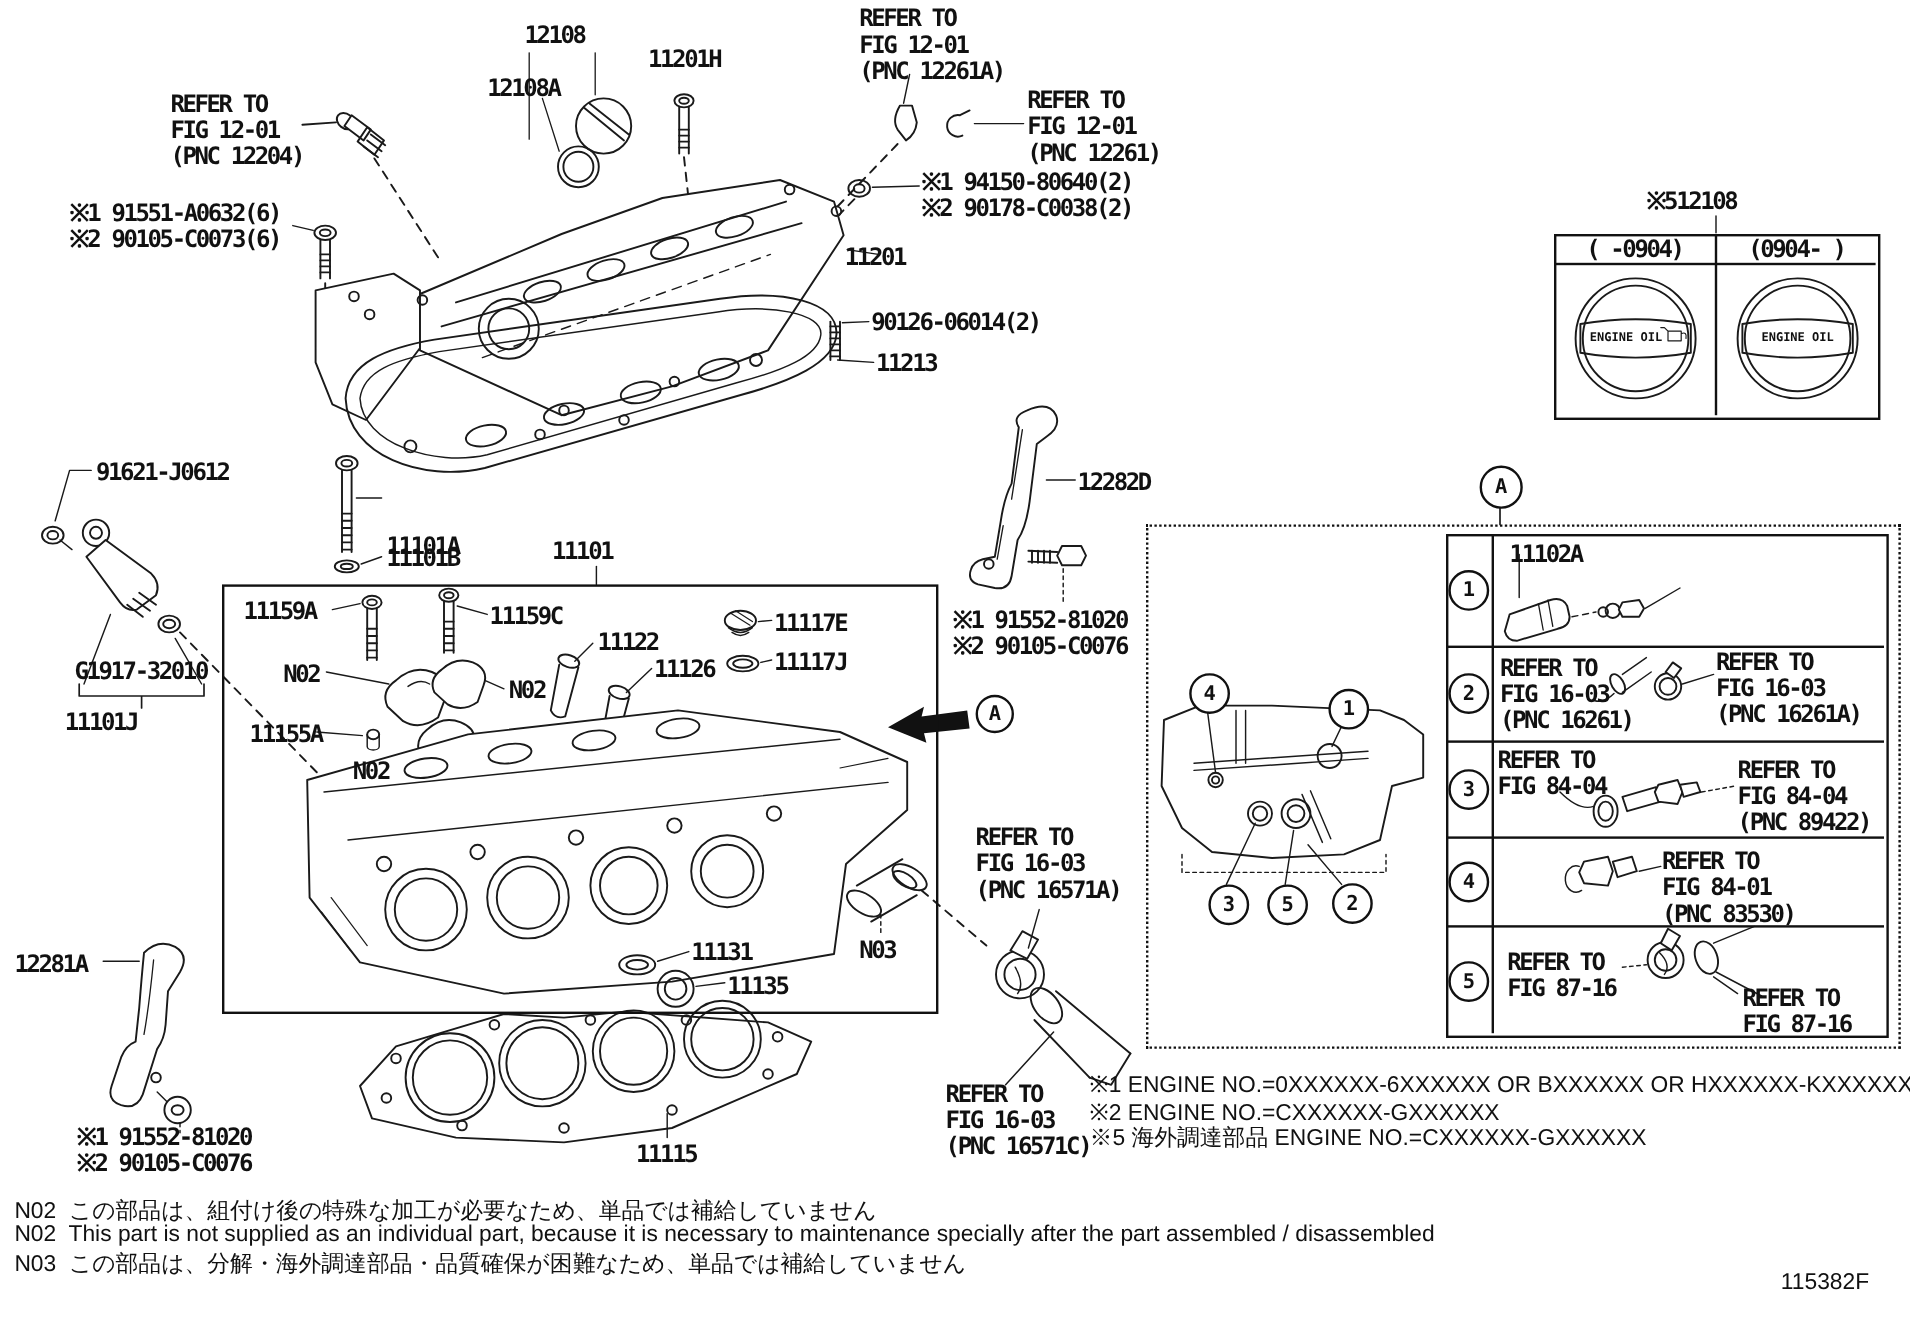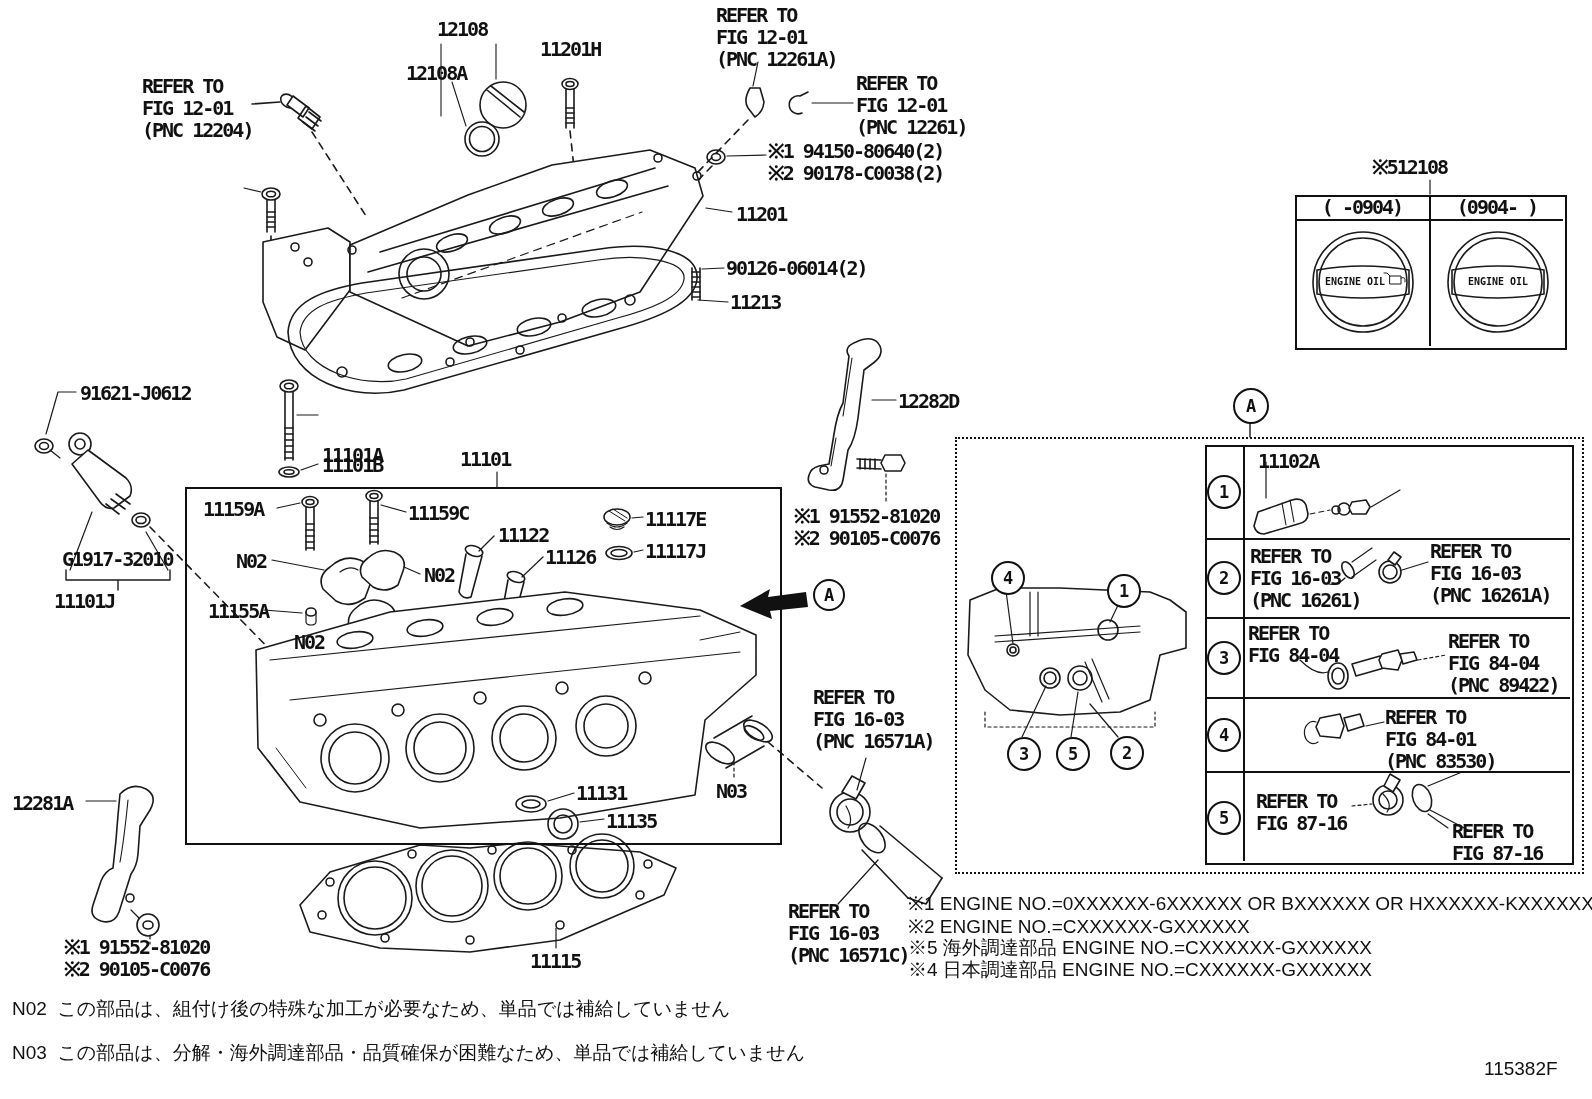"※1 91551-A0632(6)" div.lbl { html: none -> <div>※1 91551-A0632(6) ※2 90105-C0073(6)</div> }
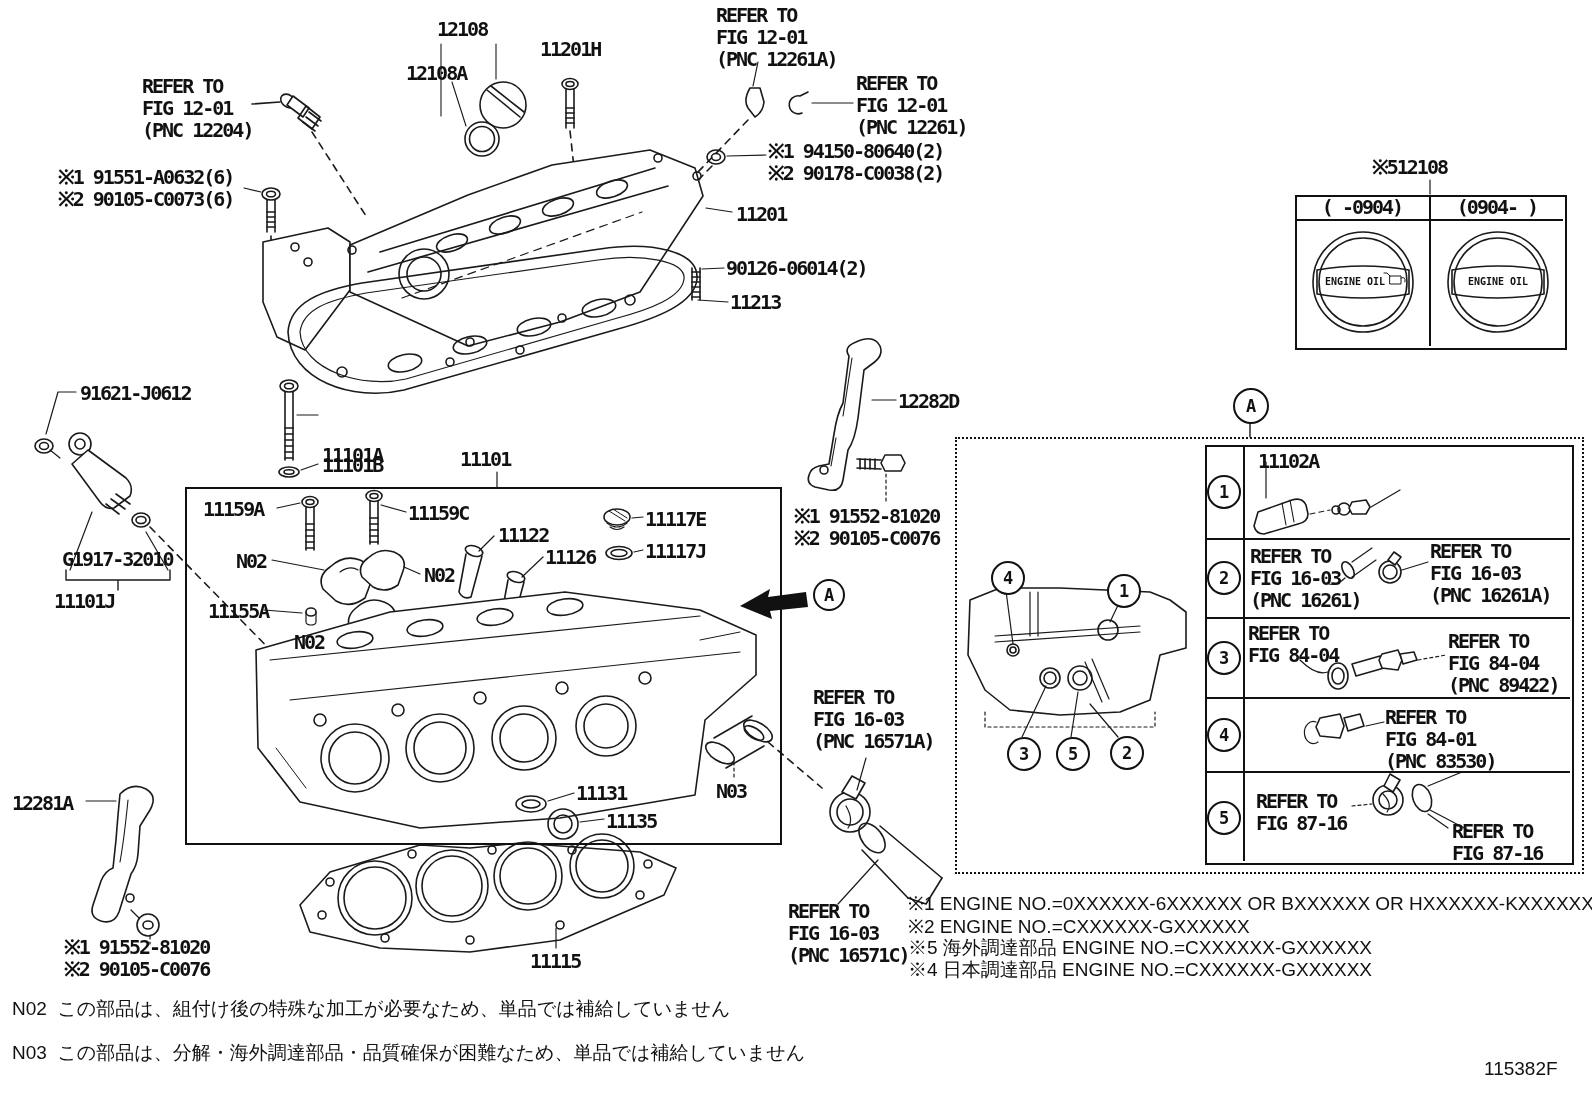"11201" div.lbl { left: 736px -> 704px }
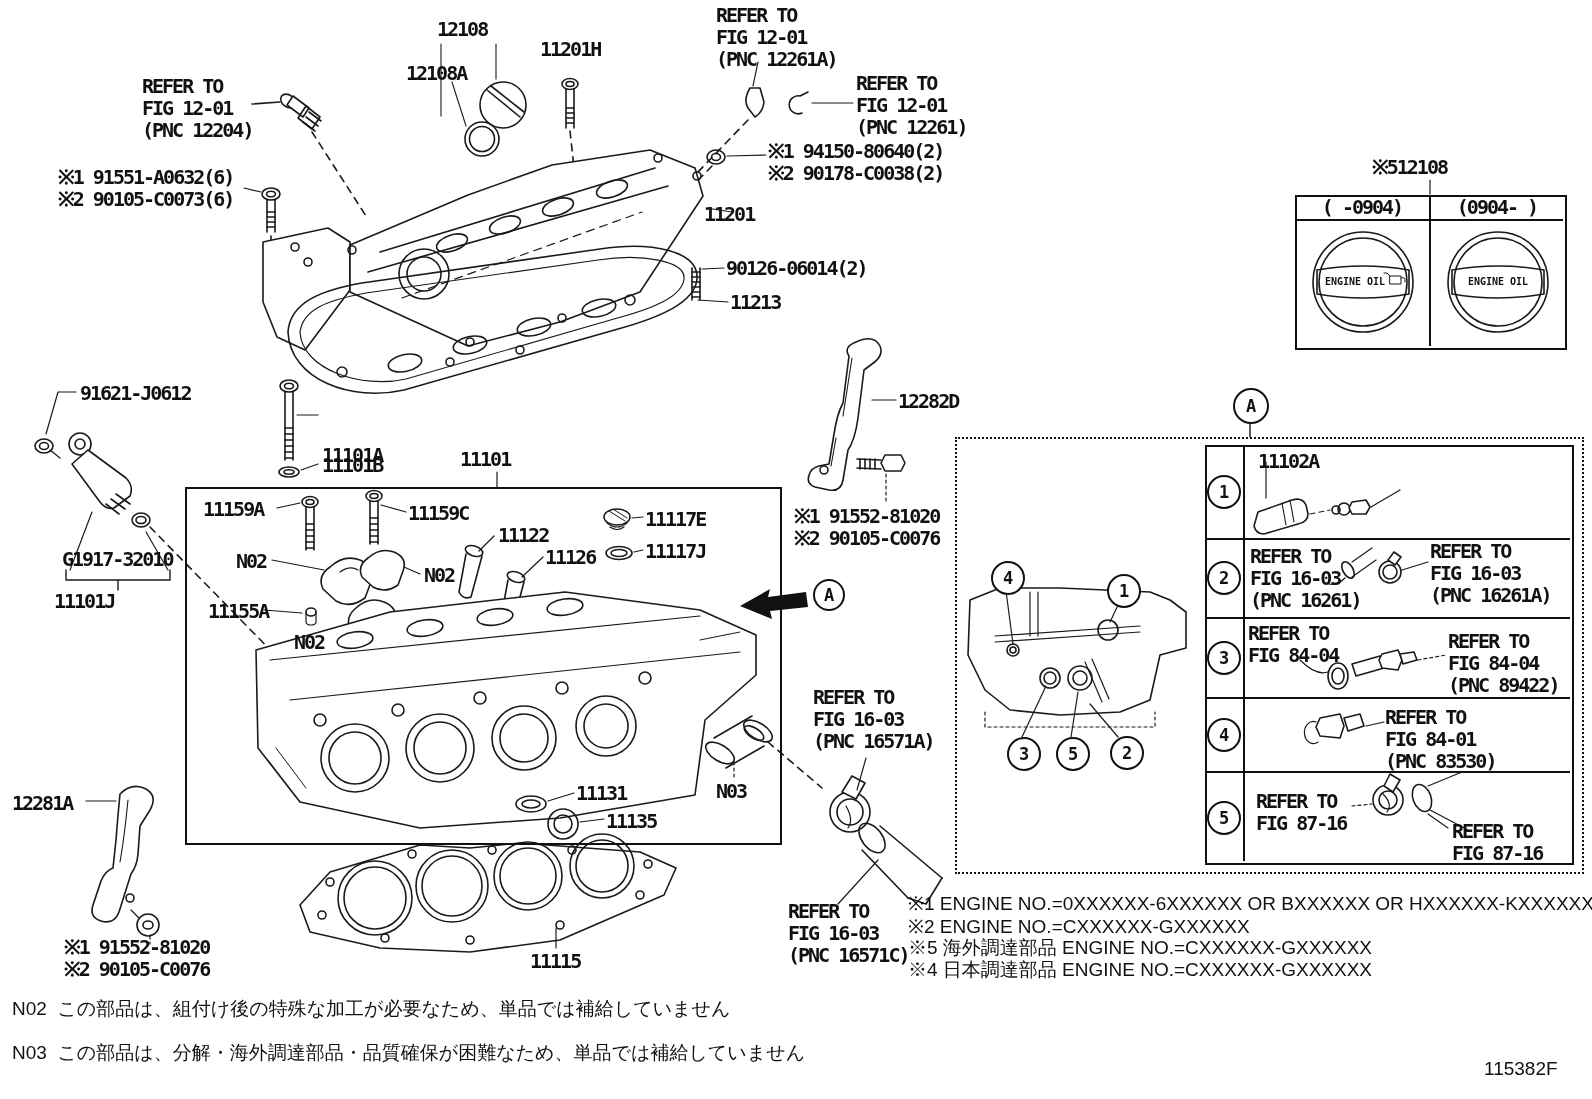"※4 日本調達部品 ENGINE NO.=CXXXXXX-GXXXXXX" div.note { html: <div>※4 日本調達部品 ENGINE NO.=CXXXXXX-GXXXXXX</div> -> none }
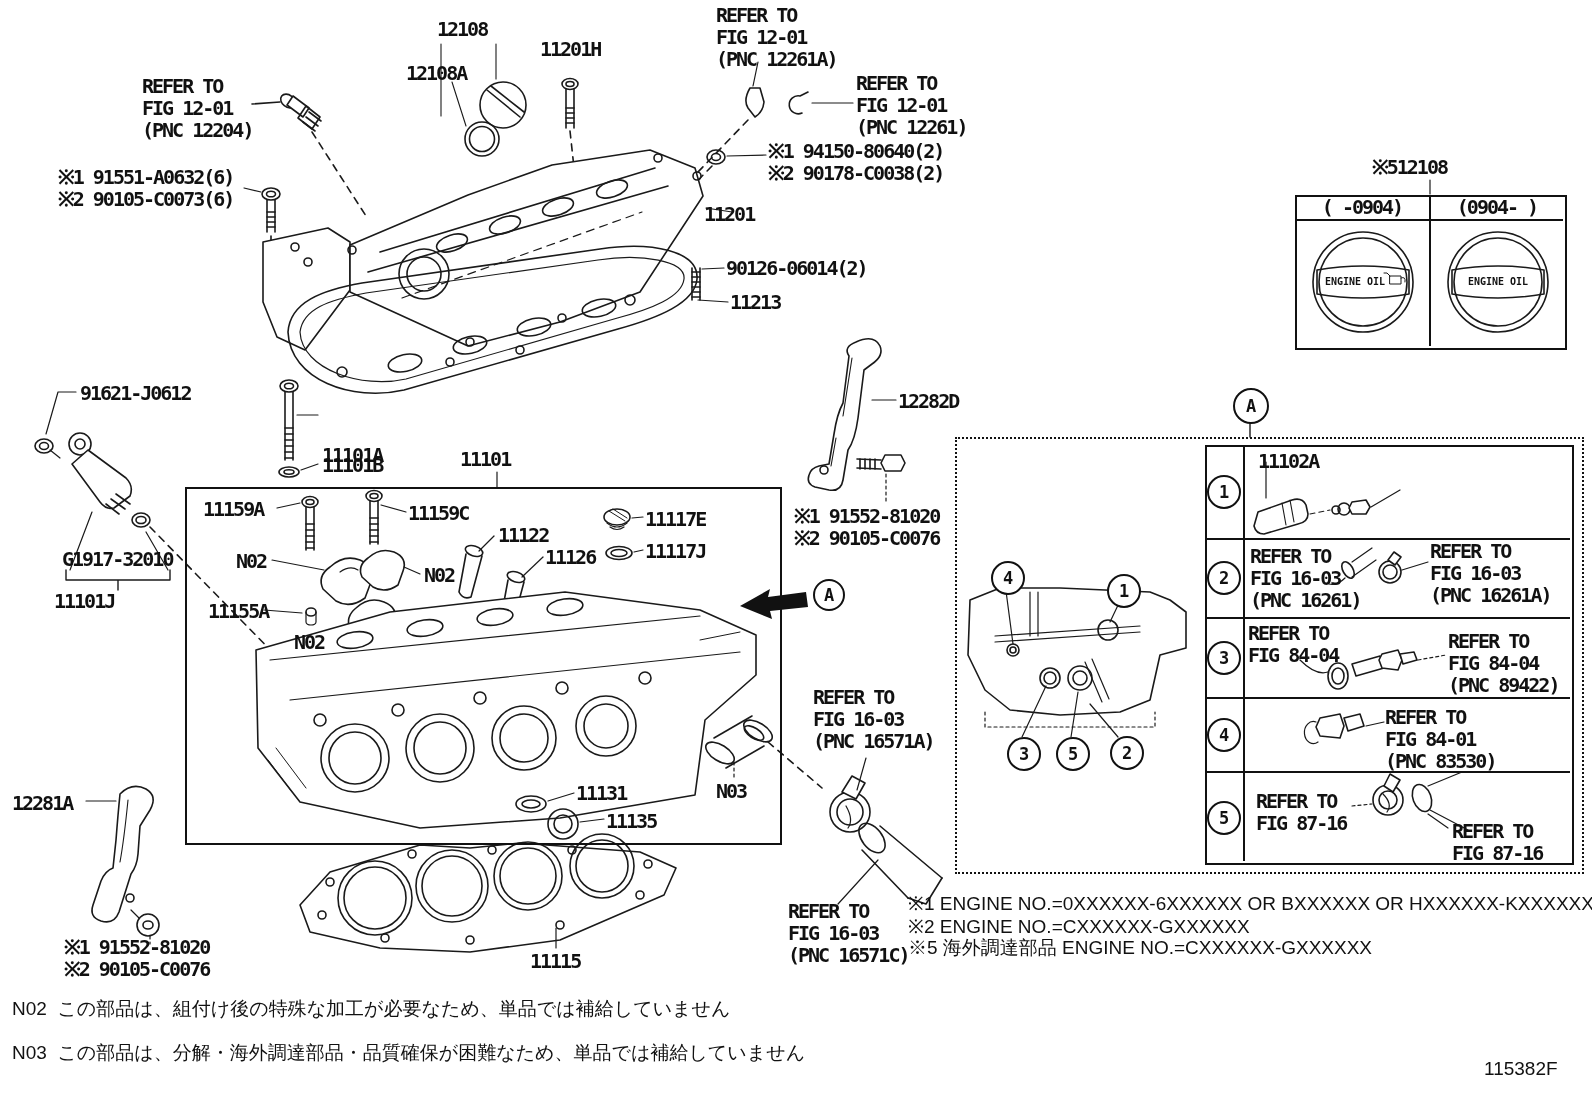"N02 This part is not" div.note { html: none -> <div>N02 This part is not supplied as an individual part, because it is necessary to maintenance specially after the part assembled / disassembled</div> }
